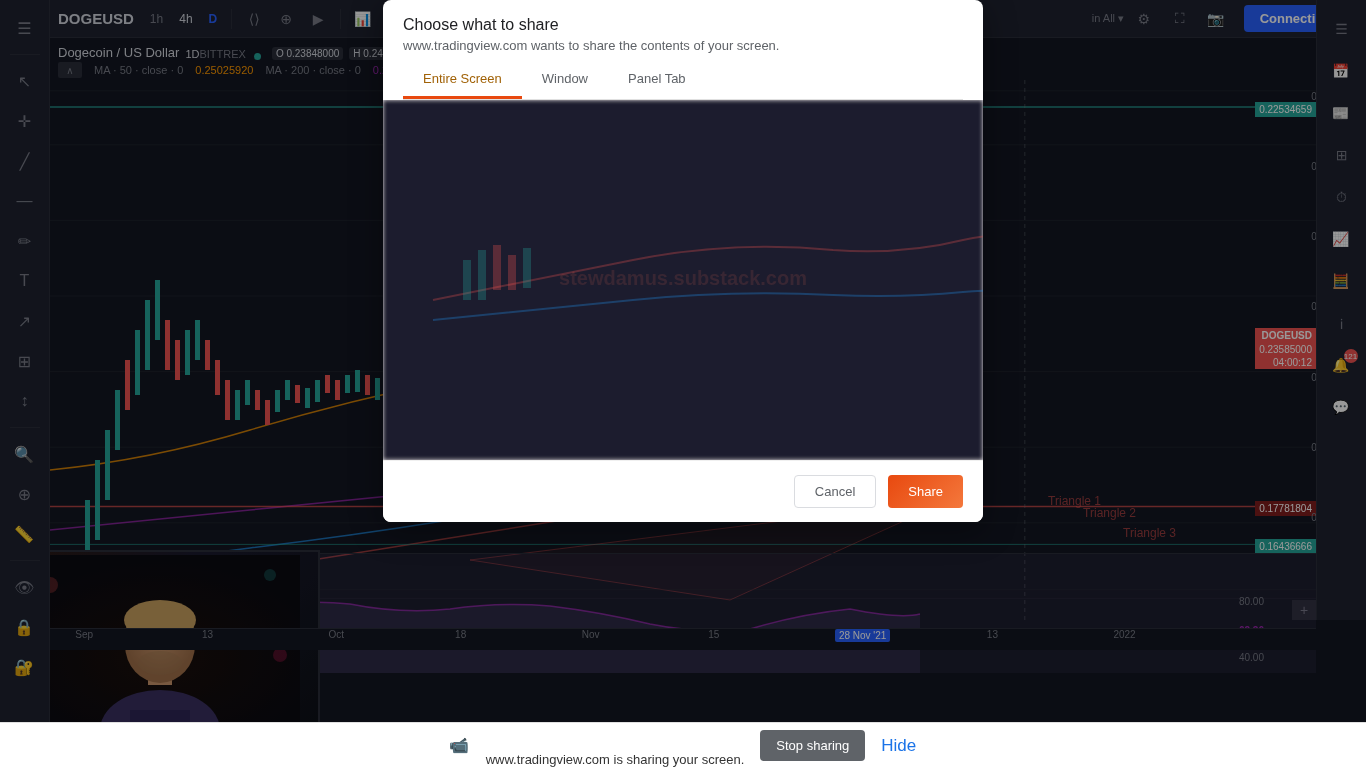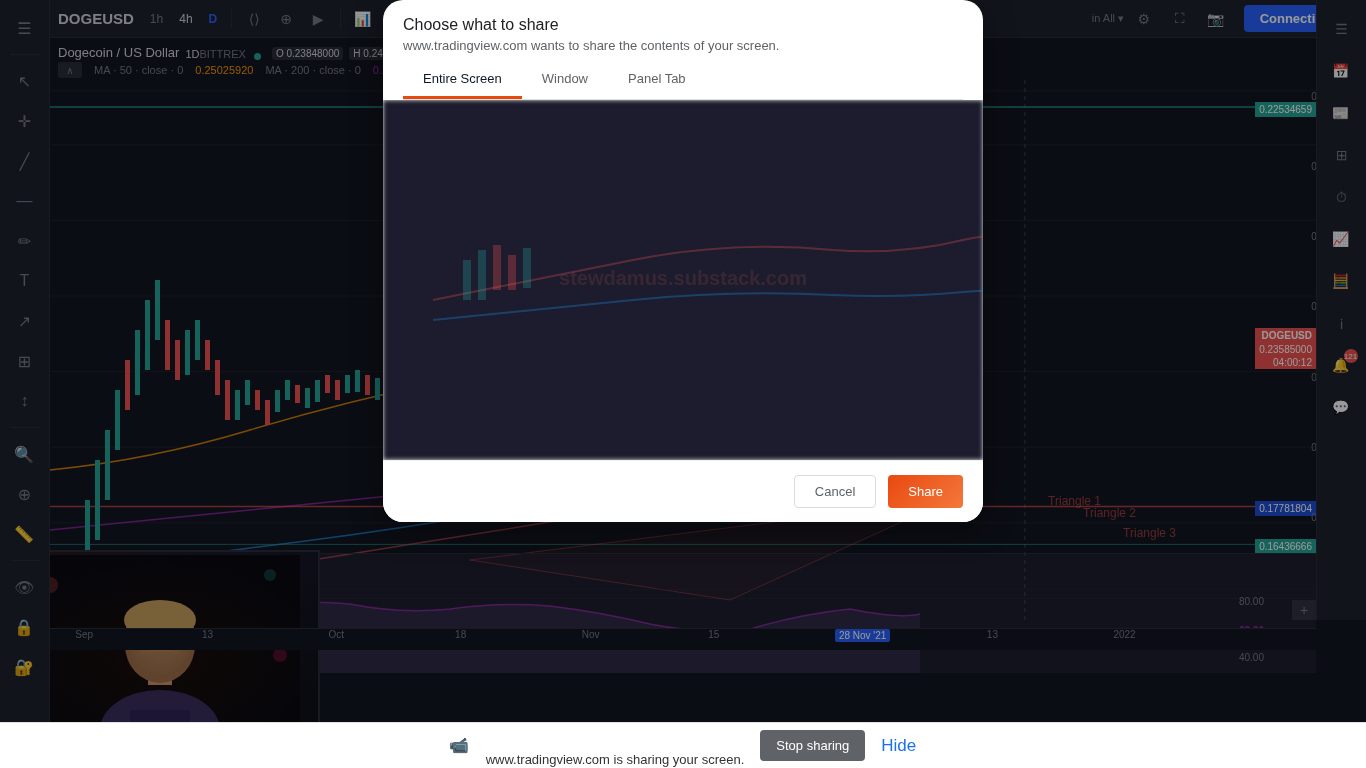"Choose what to share" .modal-box { border-radius: 20px -> 8px }
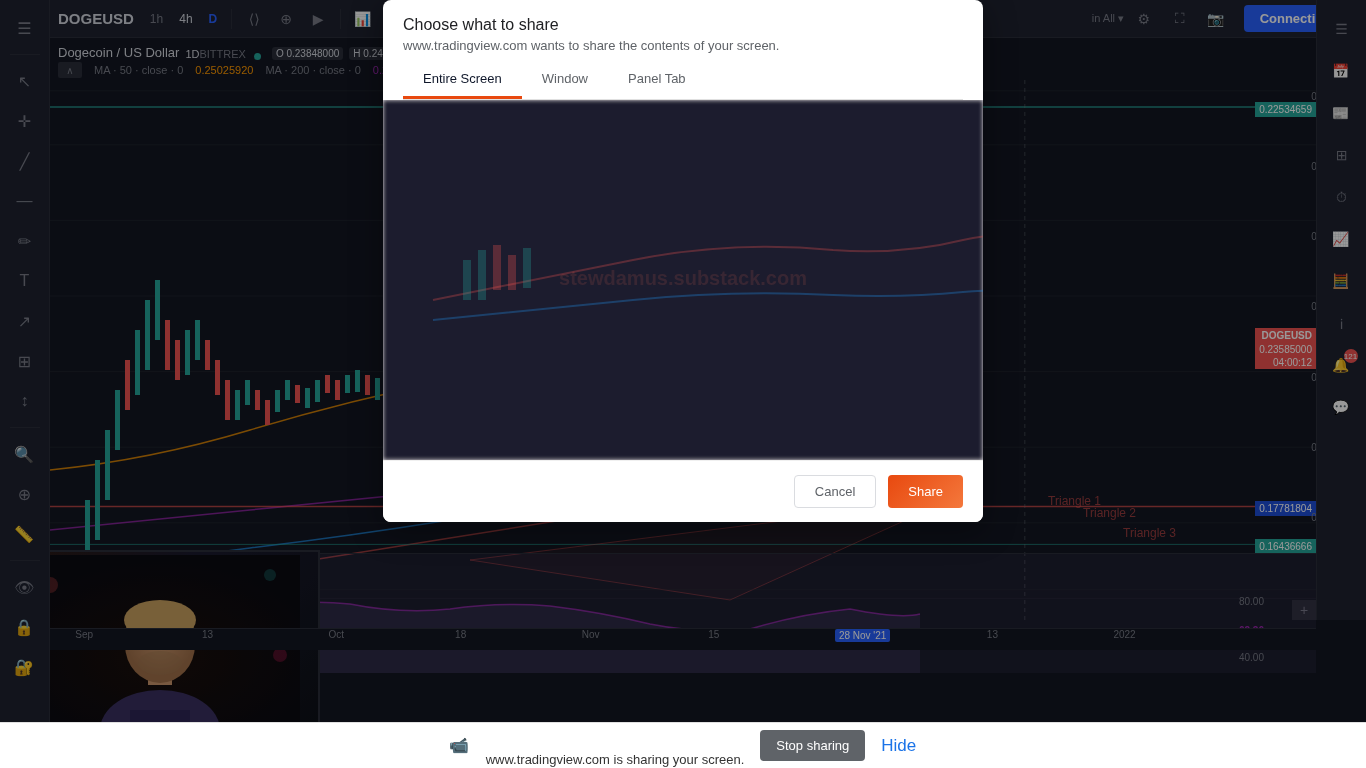"Entire Screen" .modal-tab.active { color: #0f172a -> #a16207 }
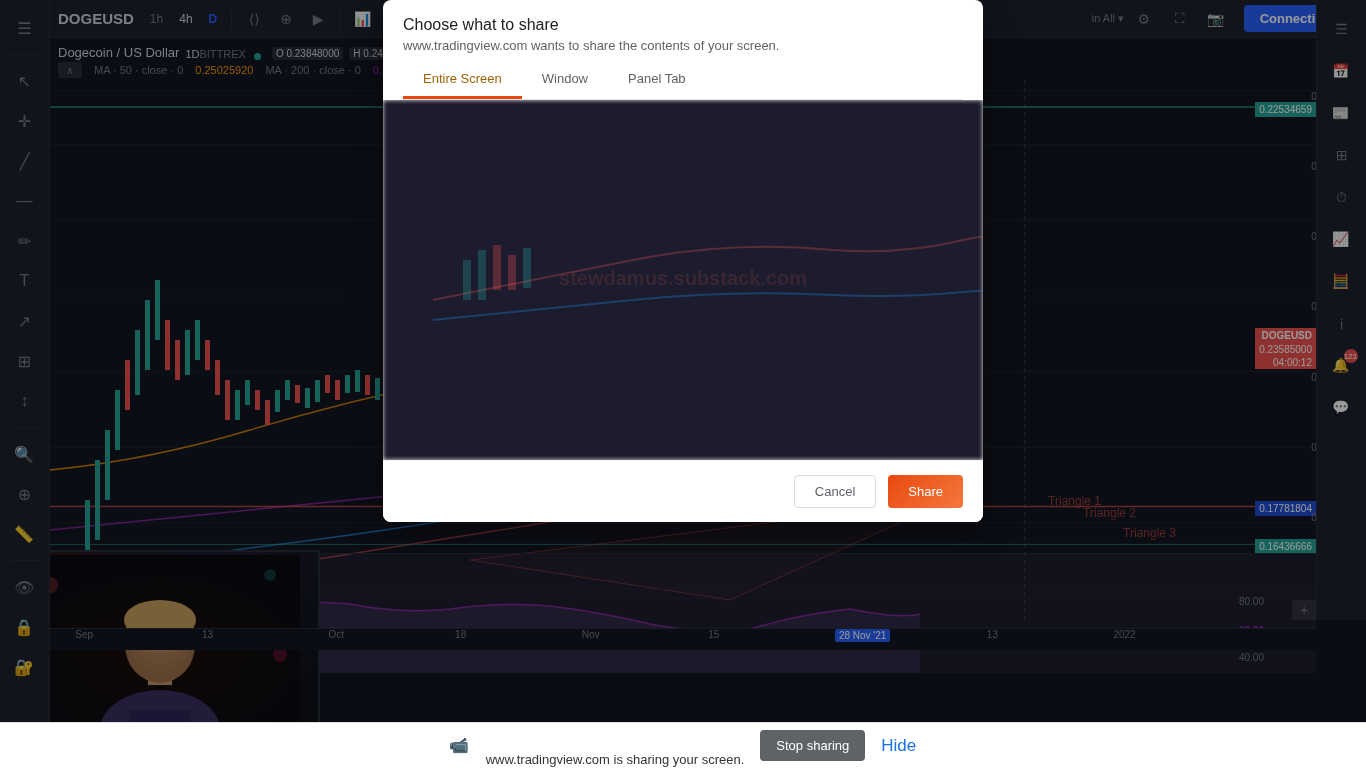"0.17781804" div { background: #1d4ed8 -> #7f1d1d }
